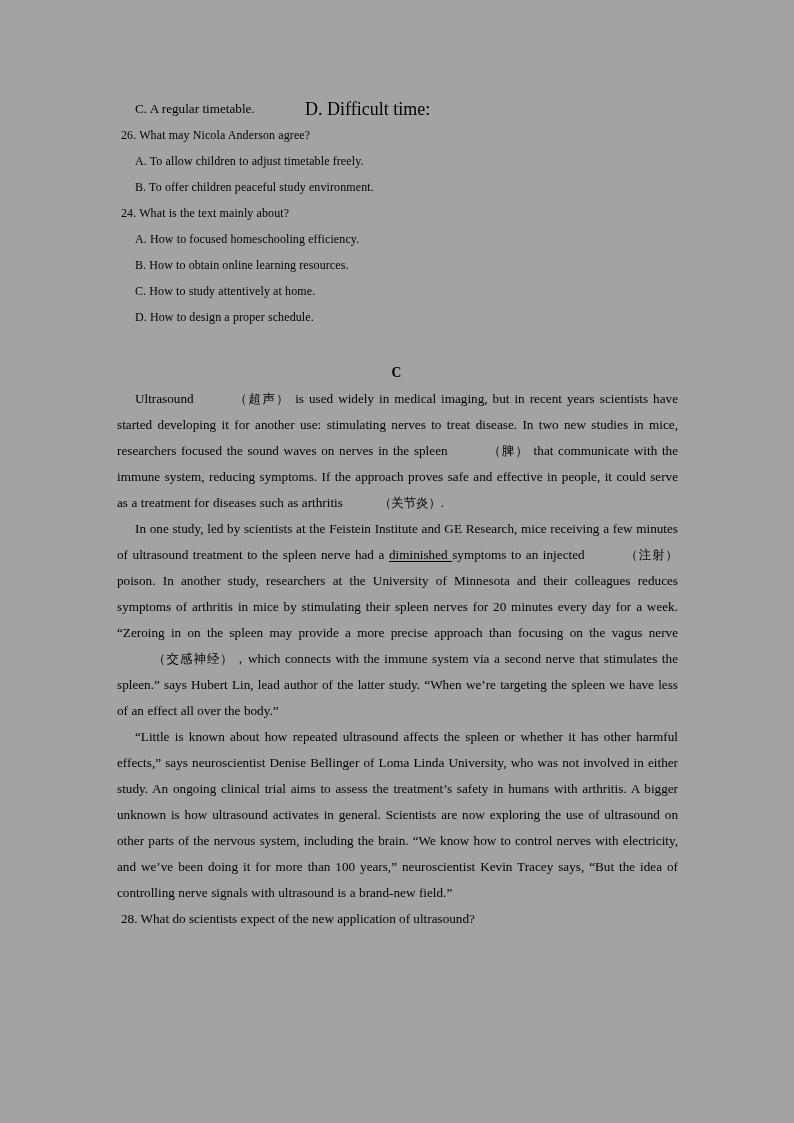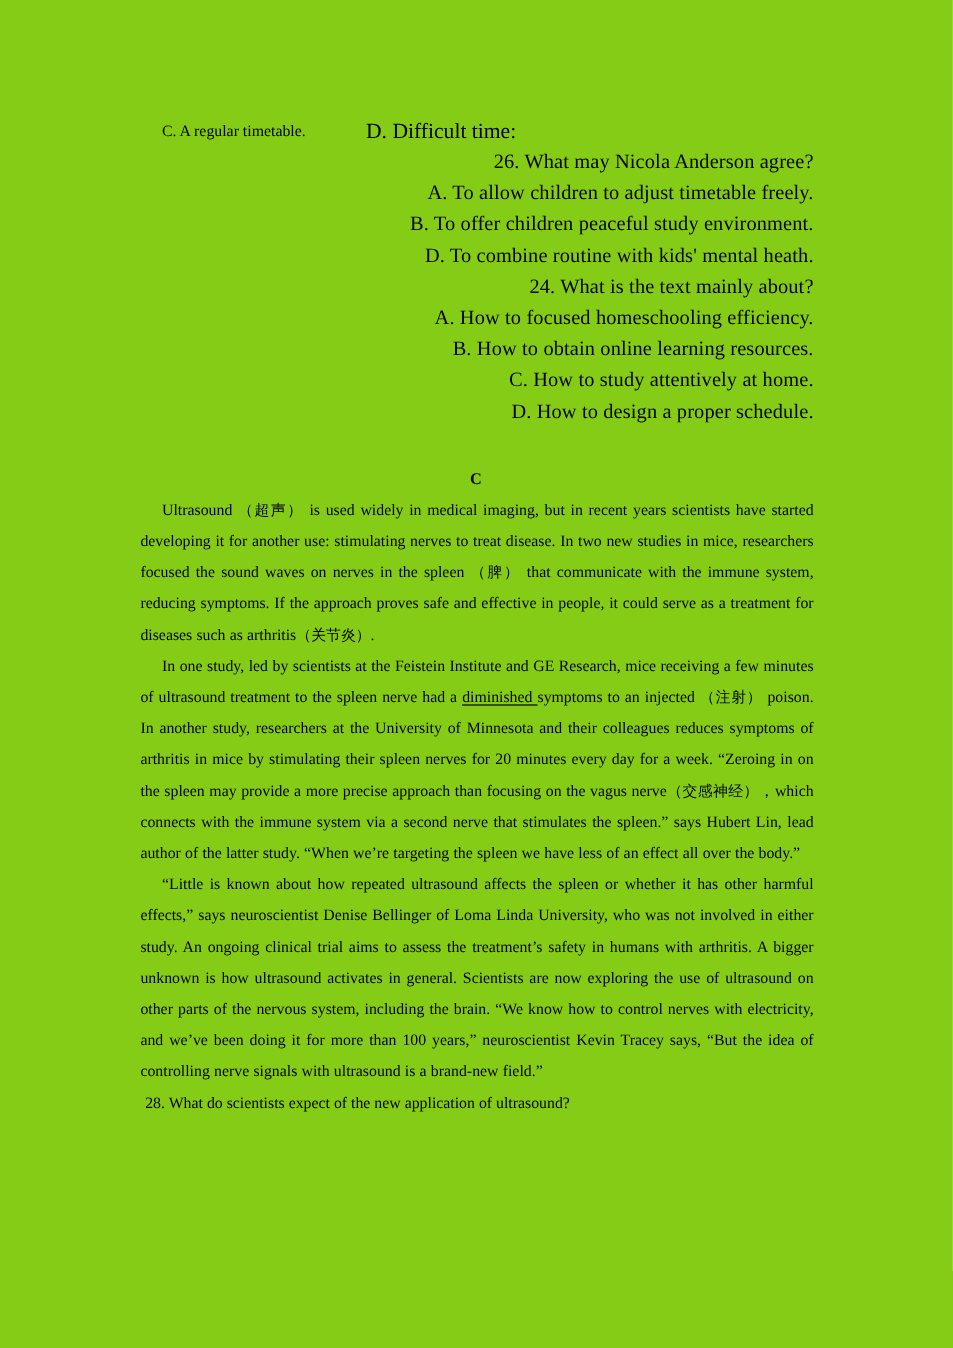"C. A regular timetable." .page { background: #84cc16 -> #a3a3a3 }
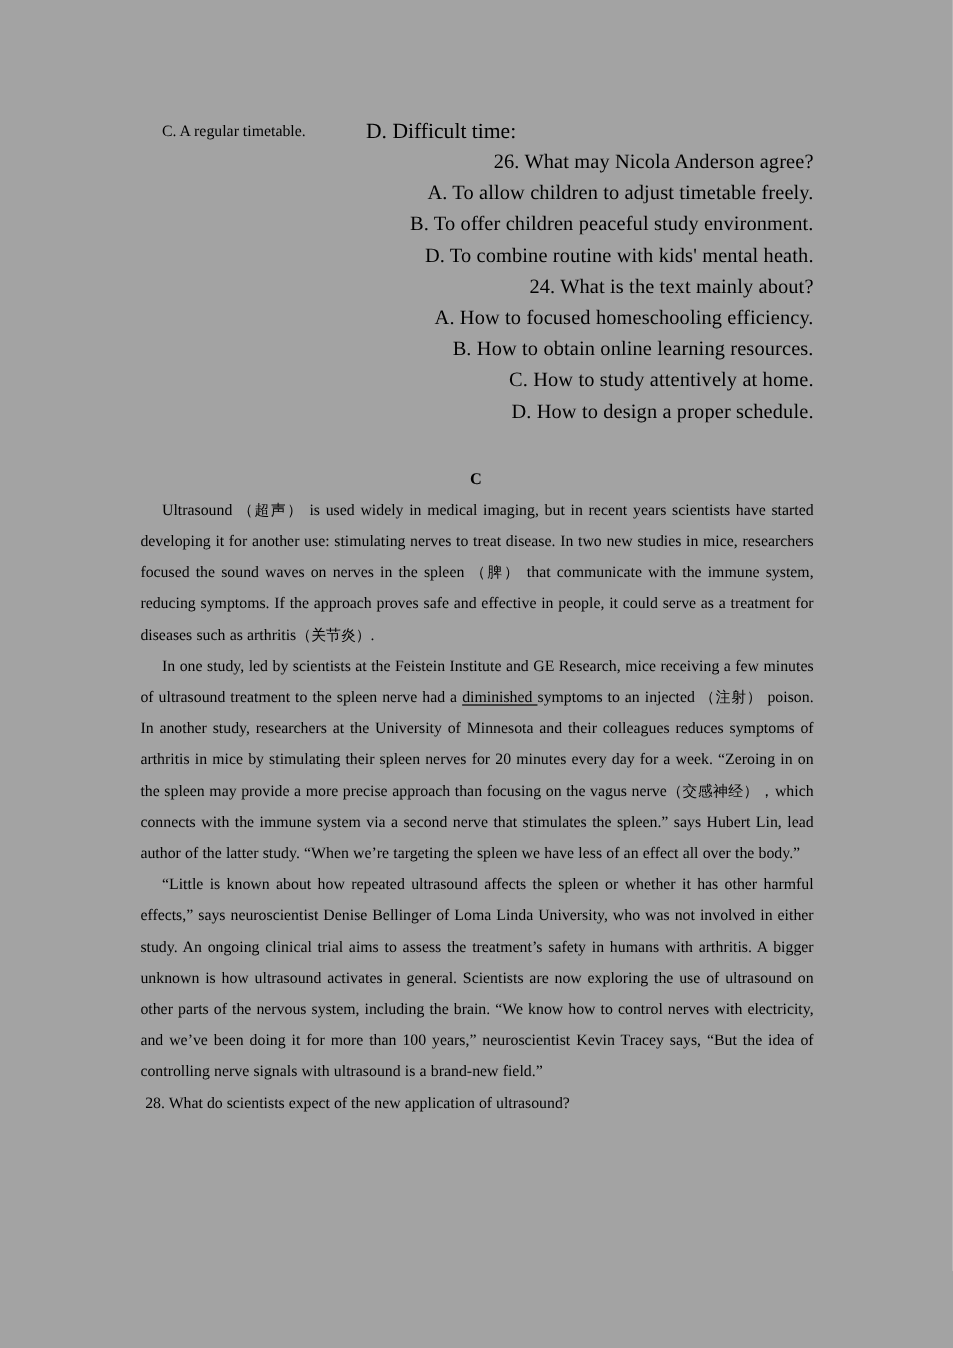"26. What may Nicola Anderson" .q-line { font-size: 17px -> 12px; text-align: right -> none }
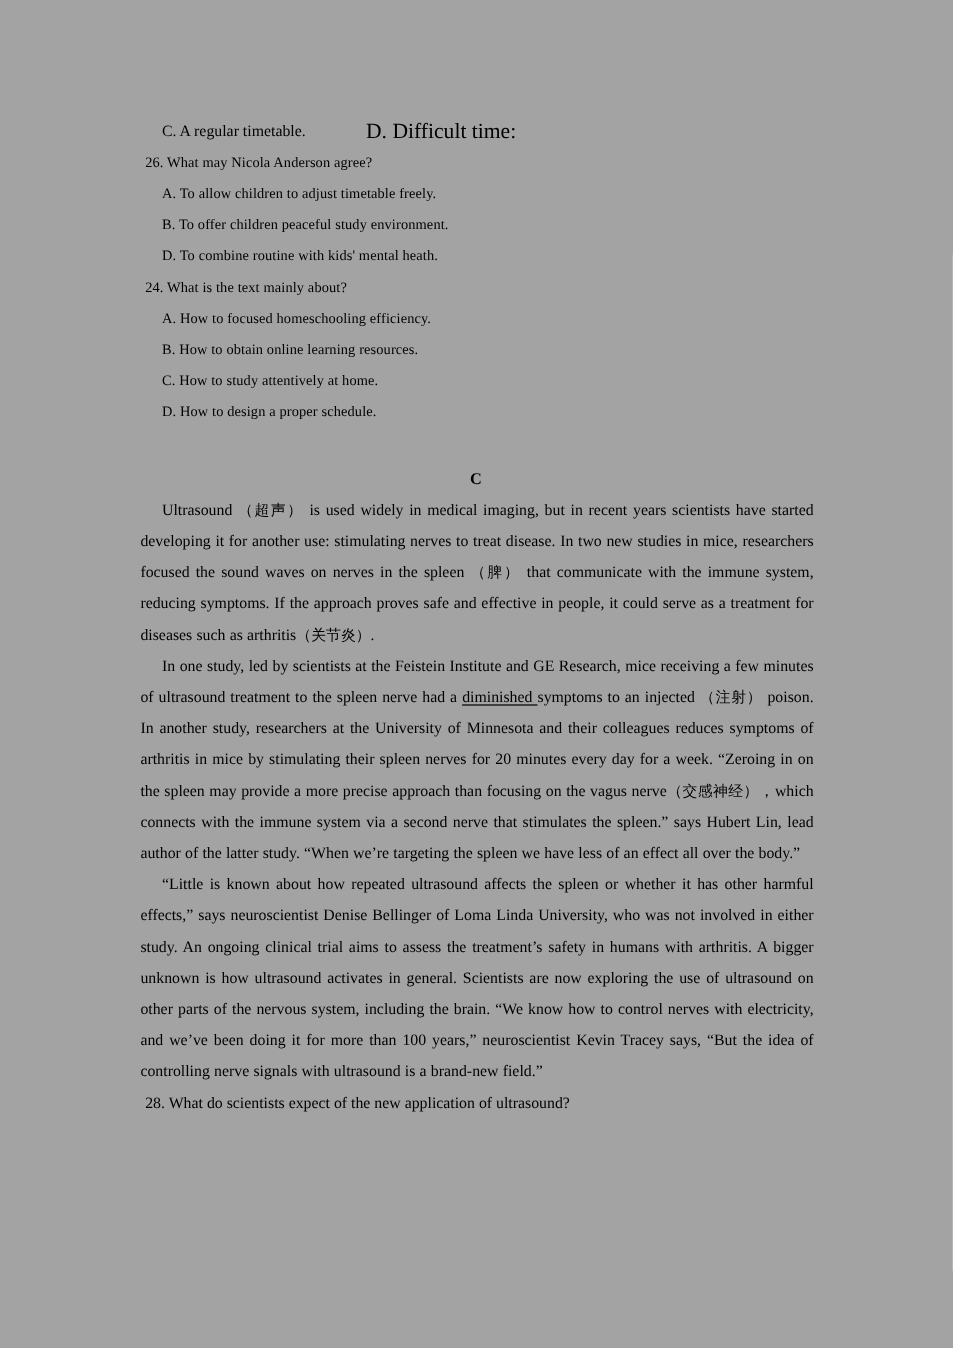"D. To combine routine with" div.q-line { html: <div>D. To combine routine with kids' mental heath.</div> -> none }
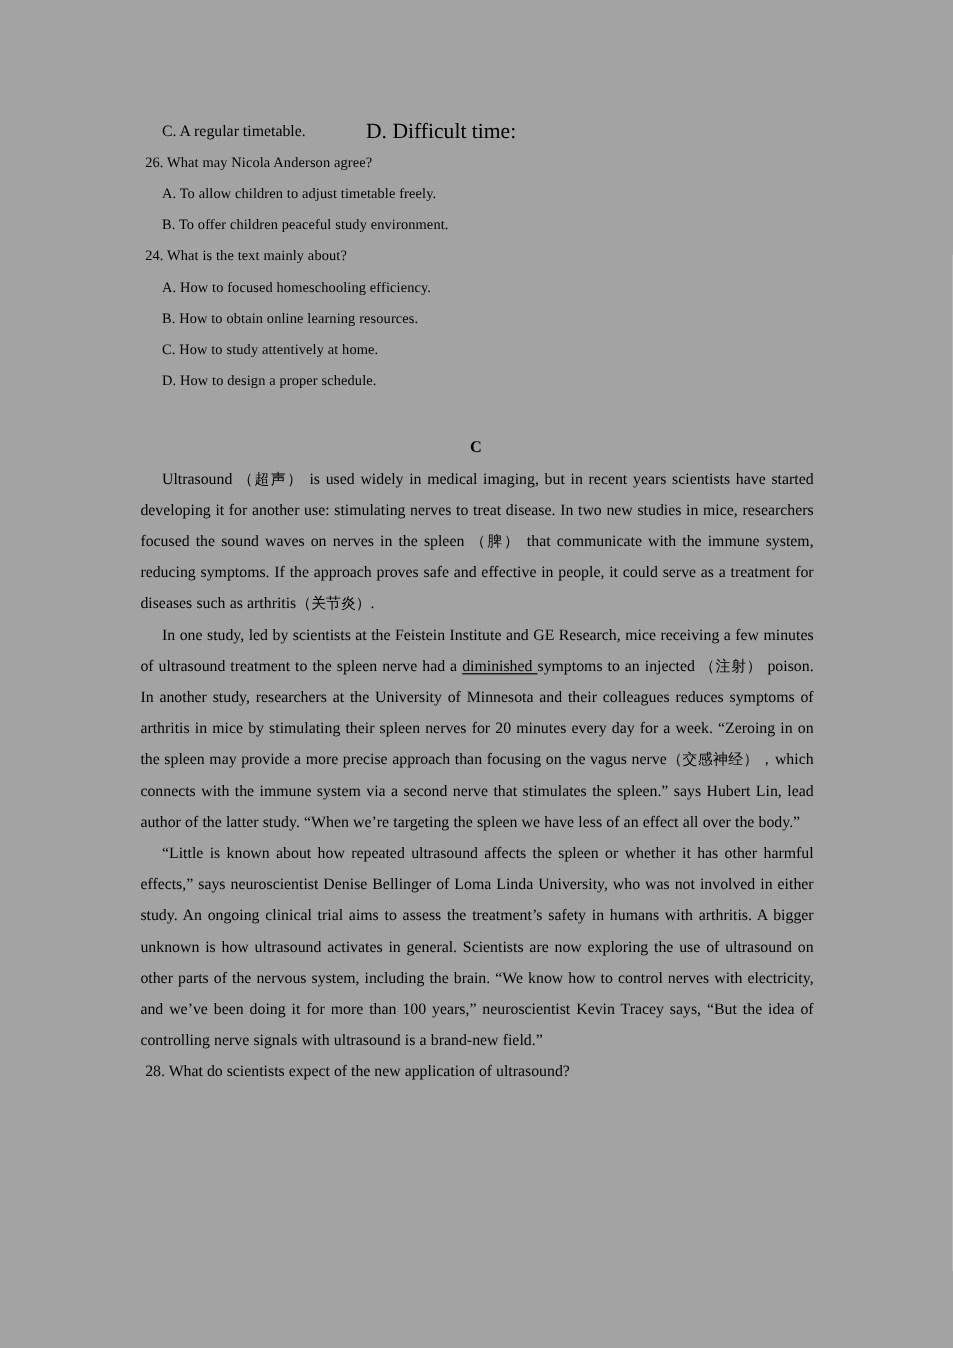"（超声）" .para .cn { margin-left: none -> 36px }
